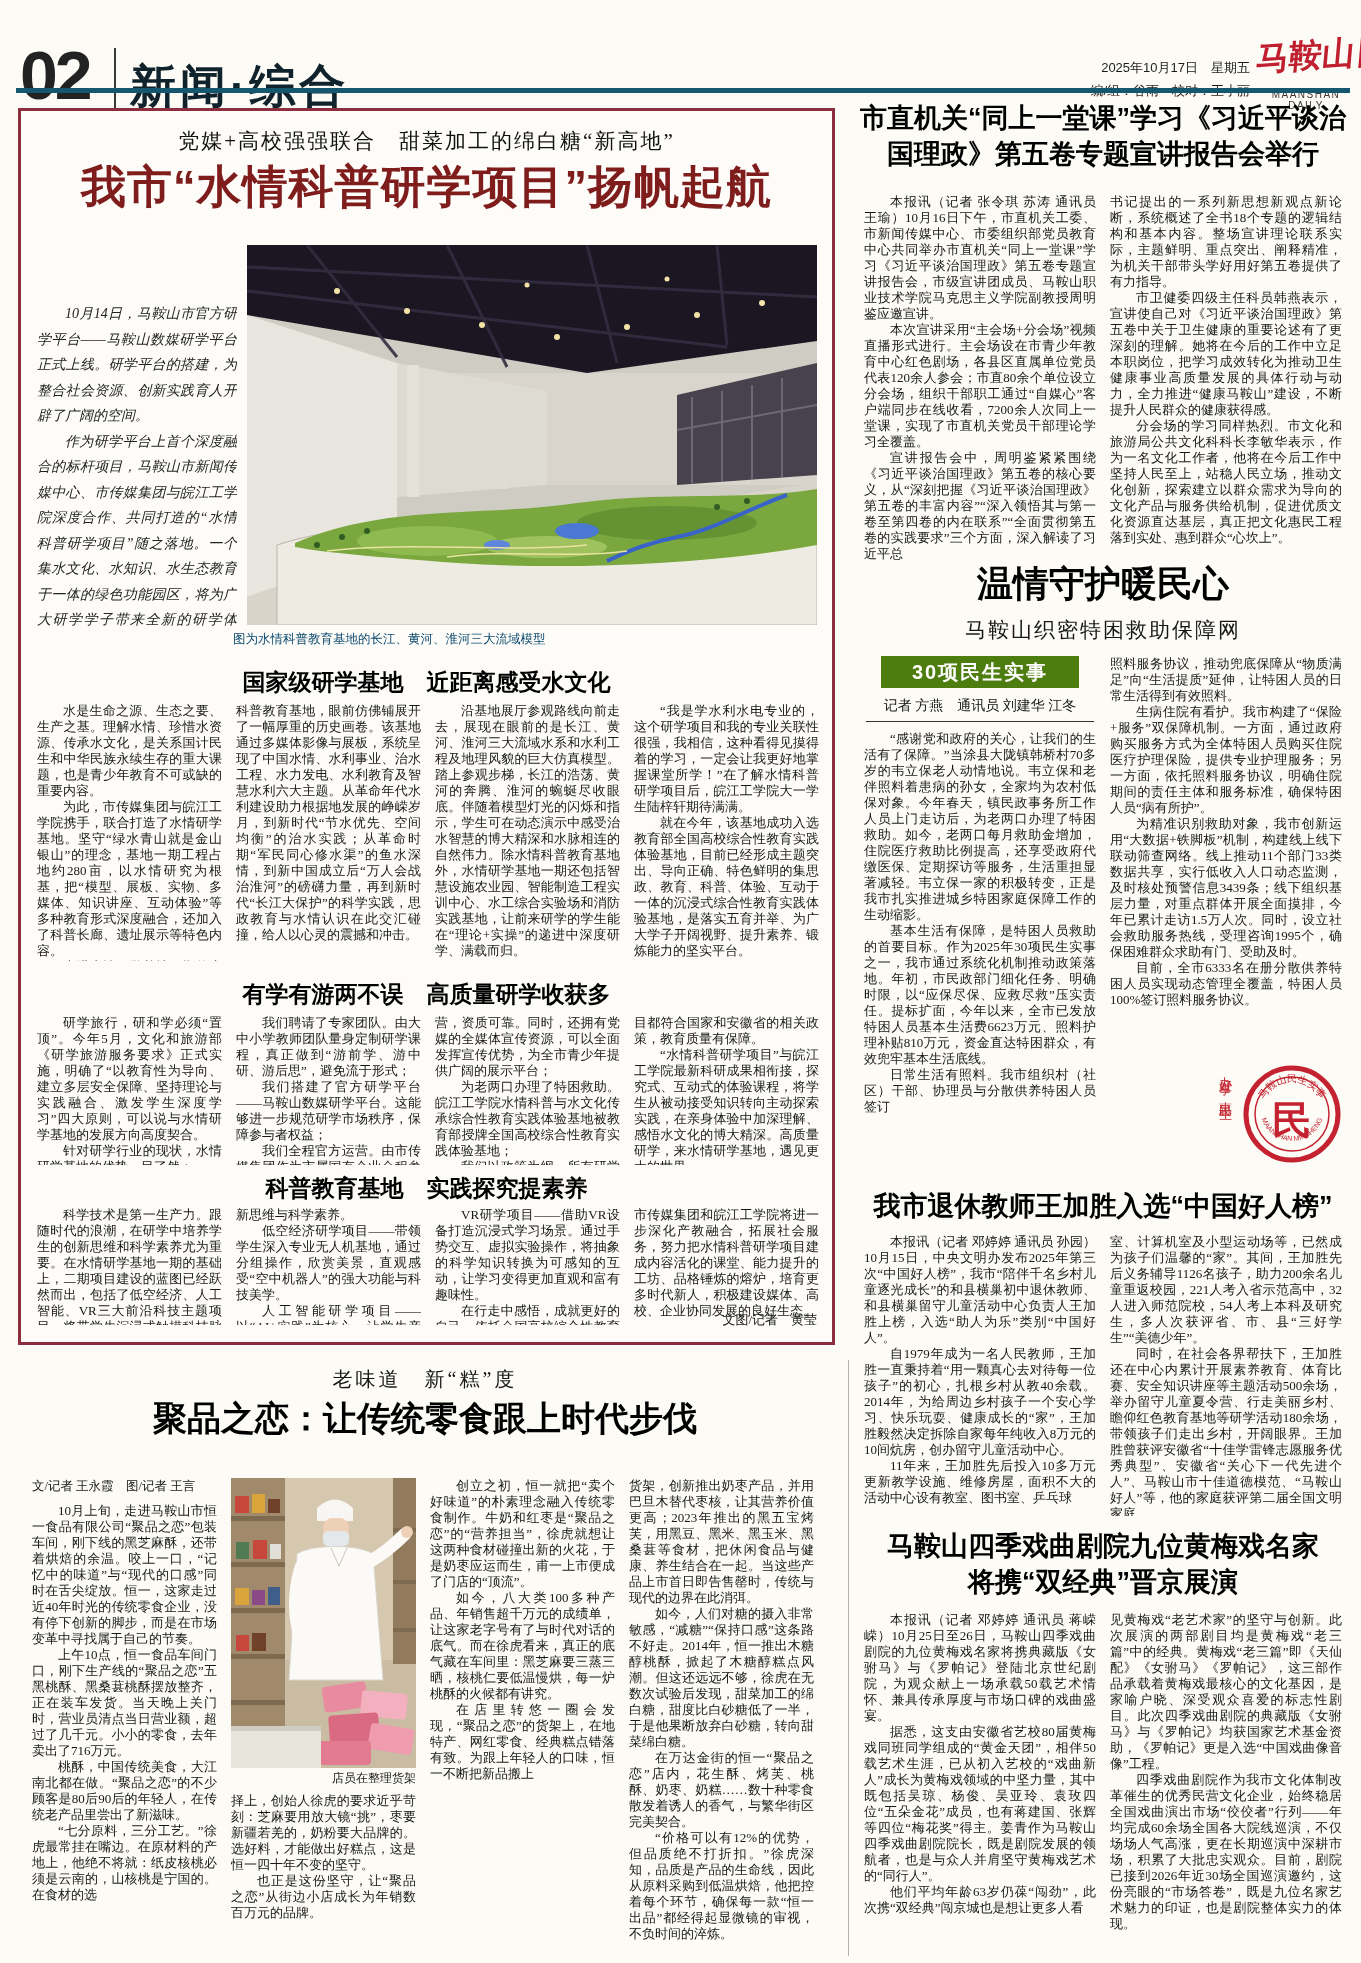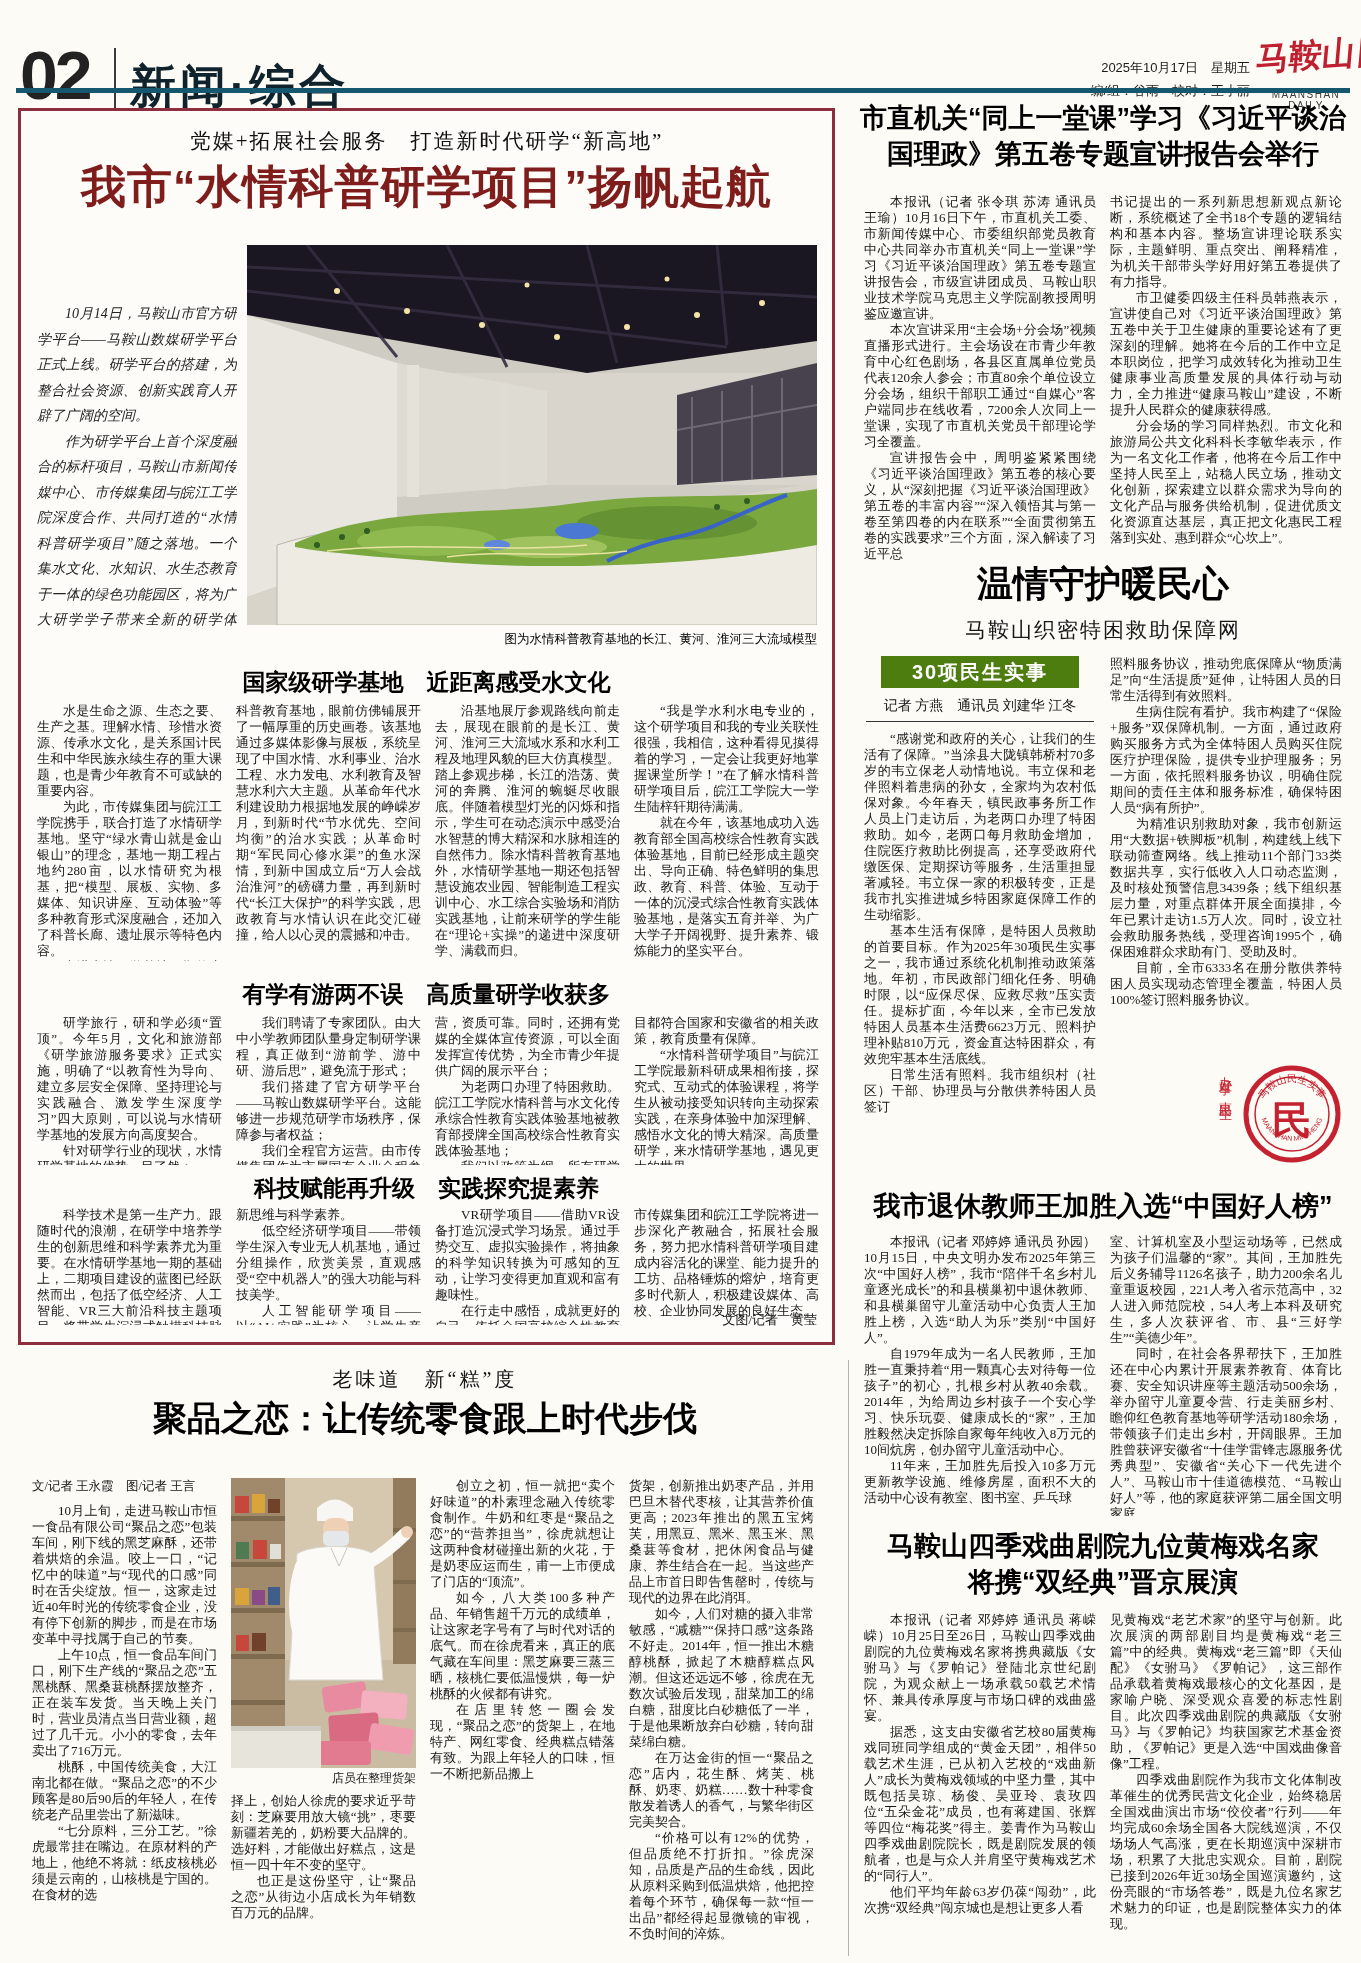"党媒+拓展社会服务 打造新时代研学“新高地”" div.abs { text: +拓展社会服务　打造新时代研学 -> +高校强强联合　甜菜加工的绵白糖 }
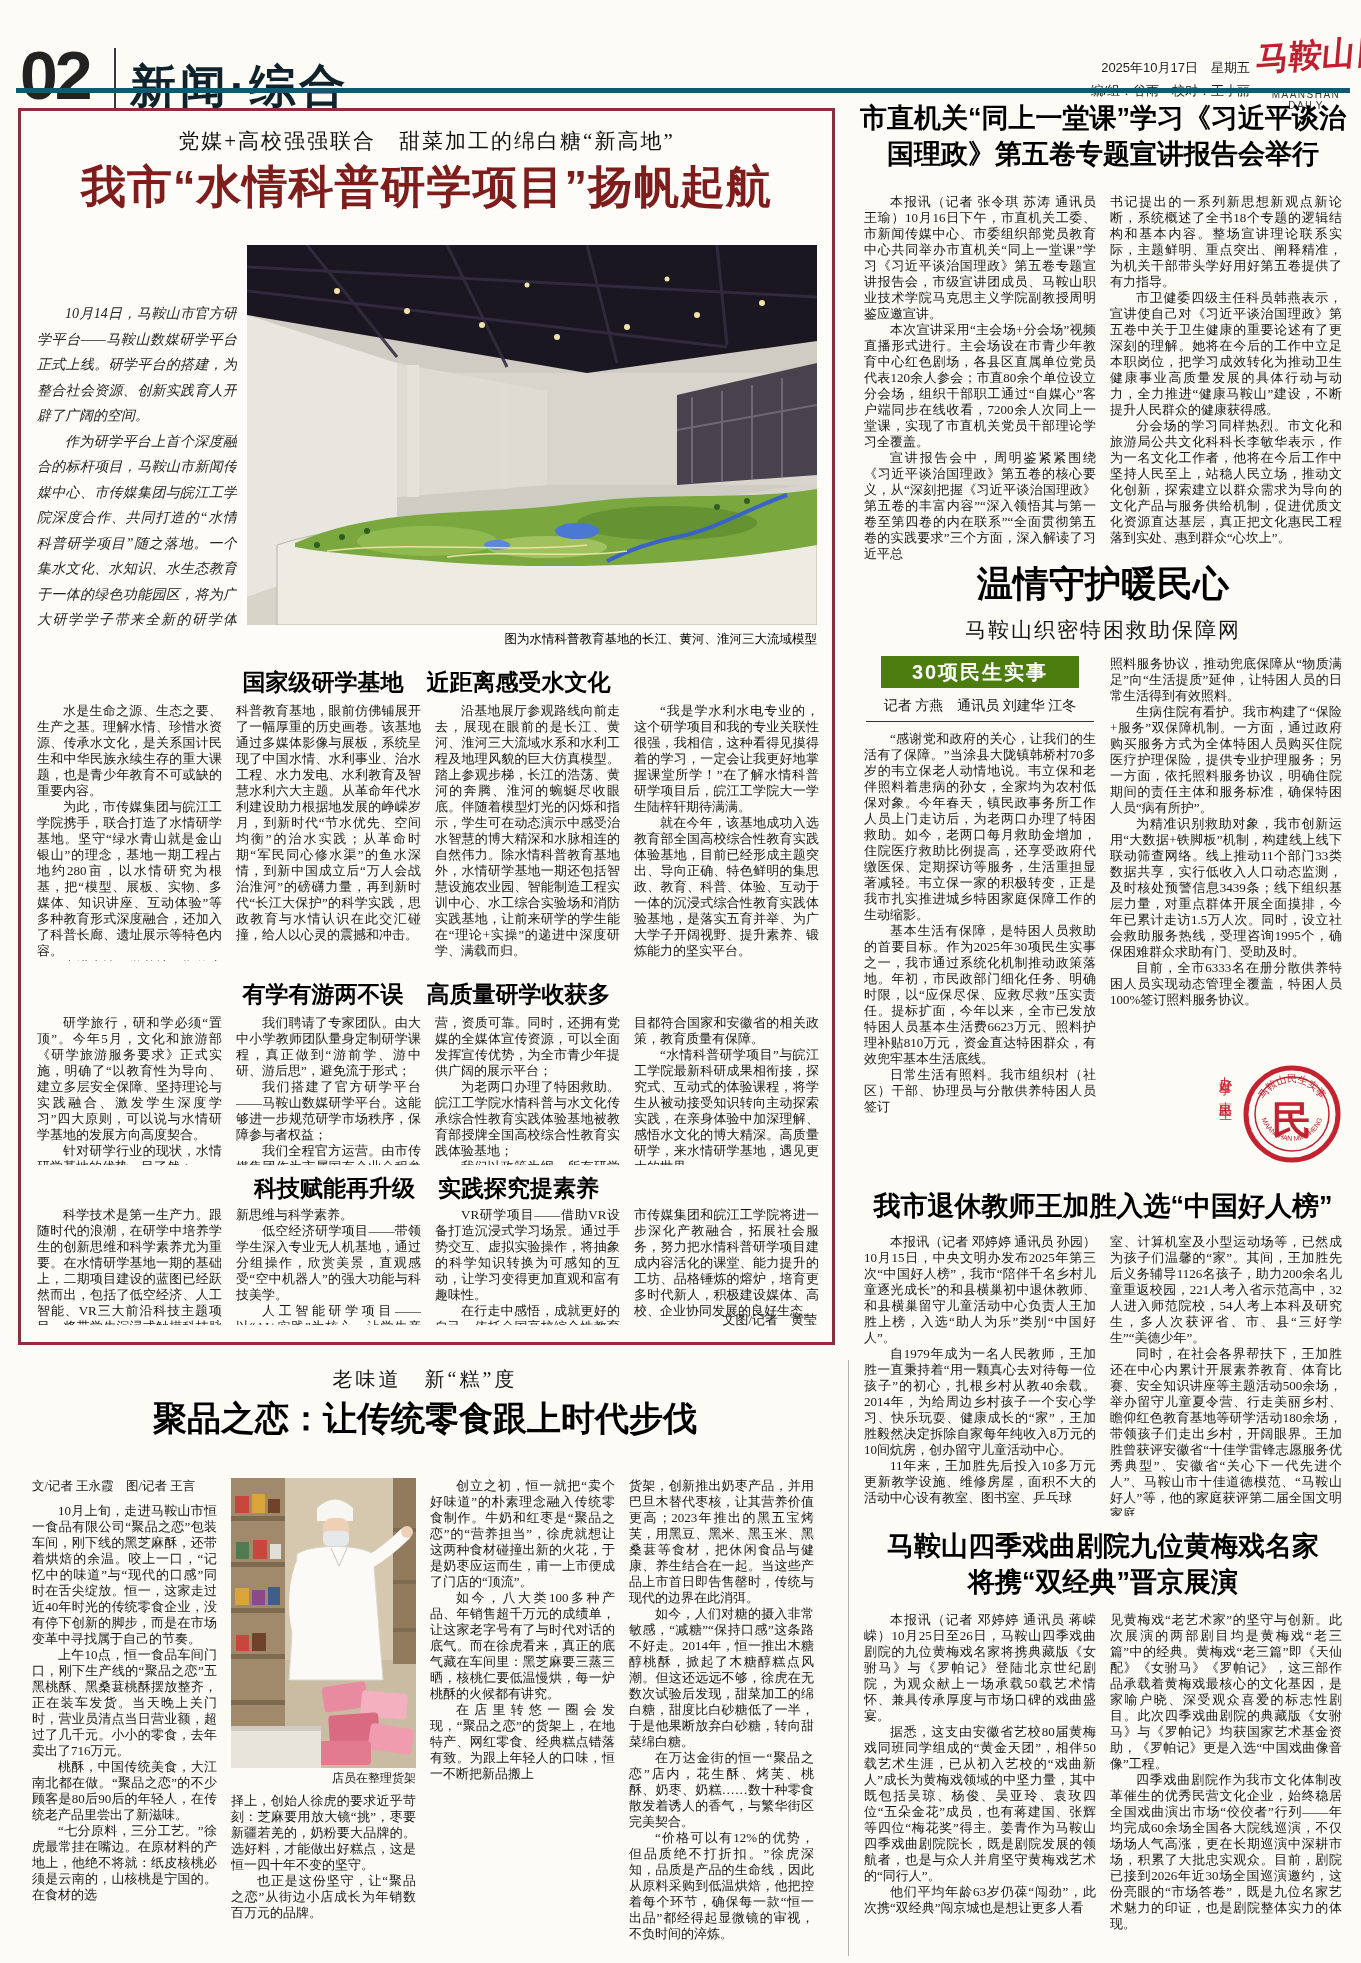"图为水情科普教育基地的长江、黄河、淮河三大流域模型" #caption1 { color: #000000 -> #0c4a6e; left: 226px -> 212px; text-align: right -> none }
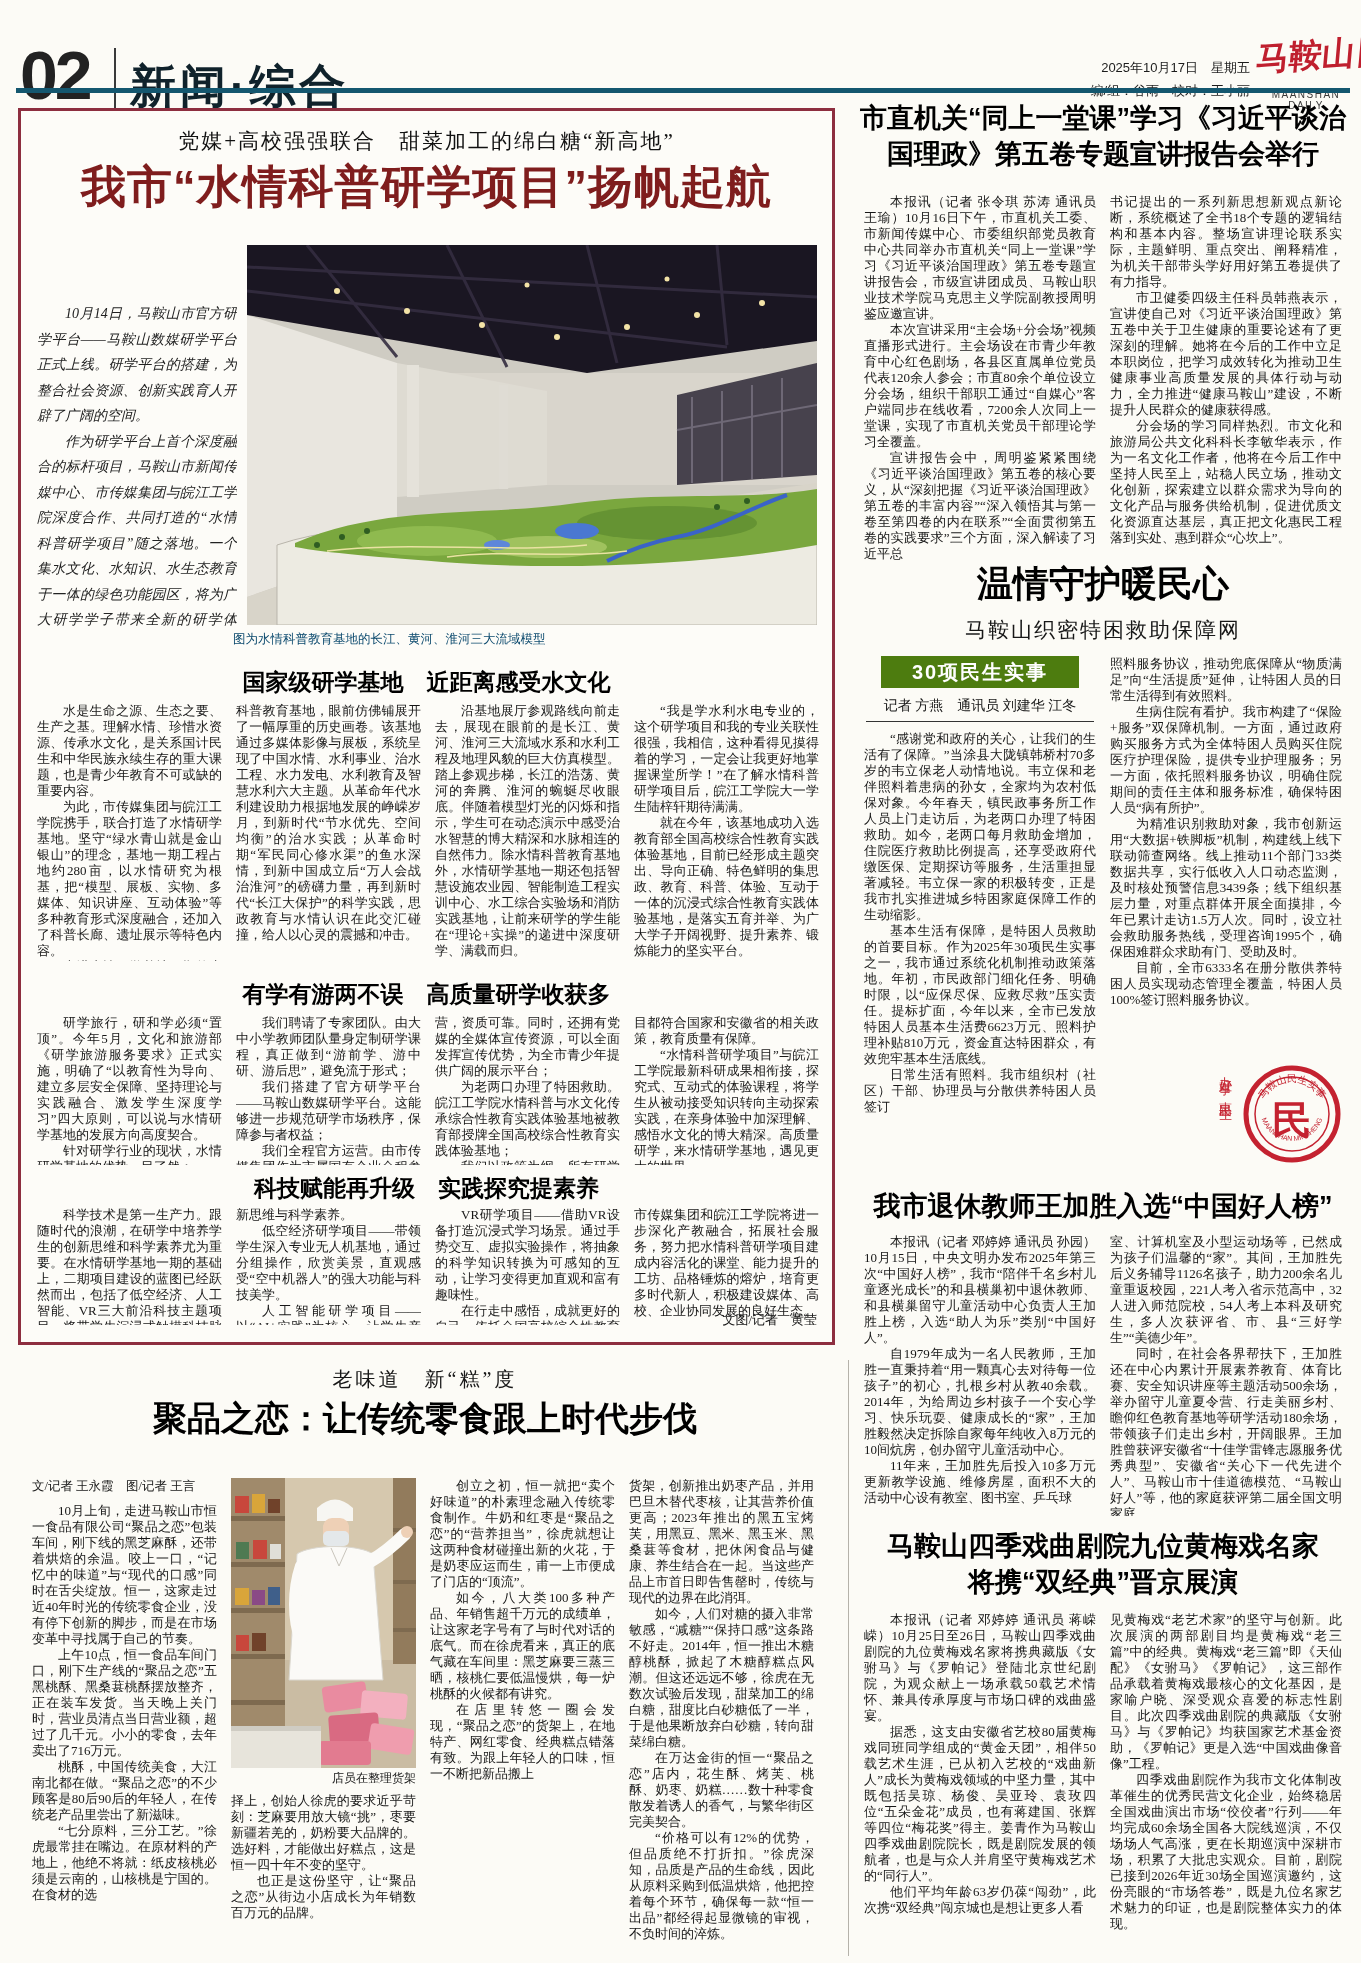"科技赋能再升级 实践探究提素养" div.abs { text: 技赋能再升级 -> 普教育基地 }
